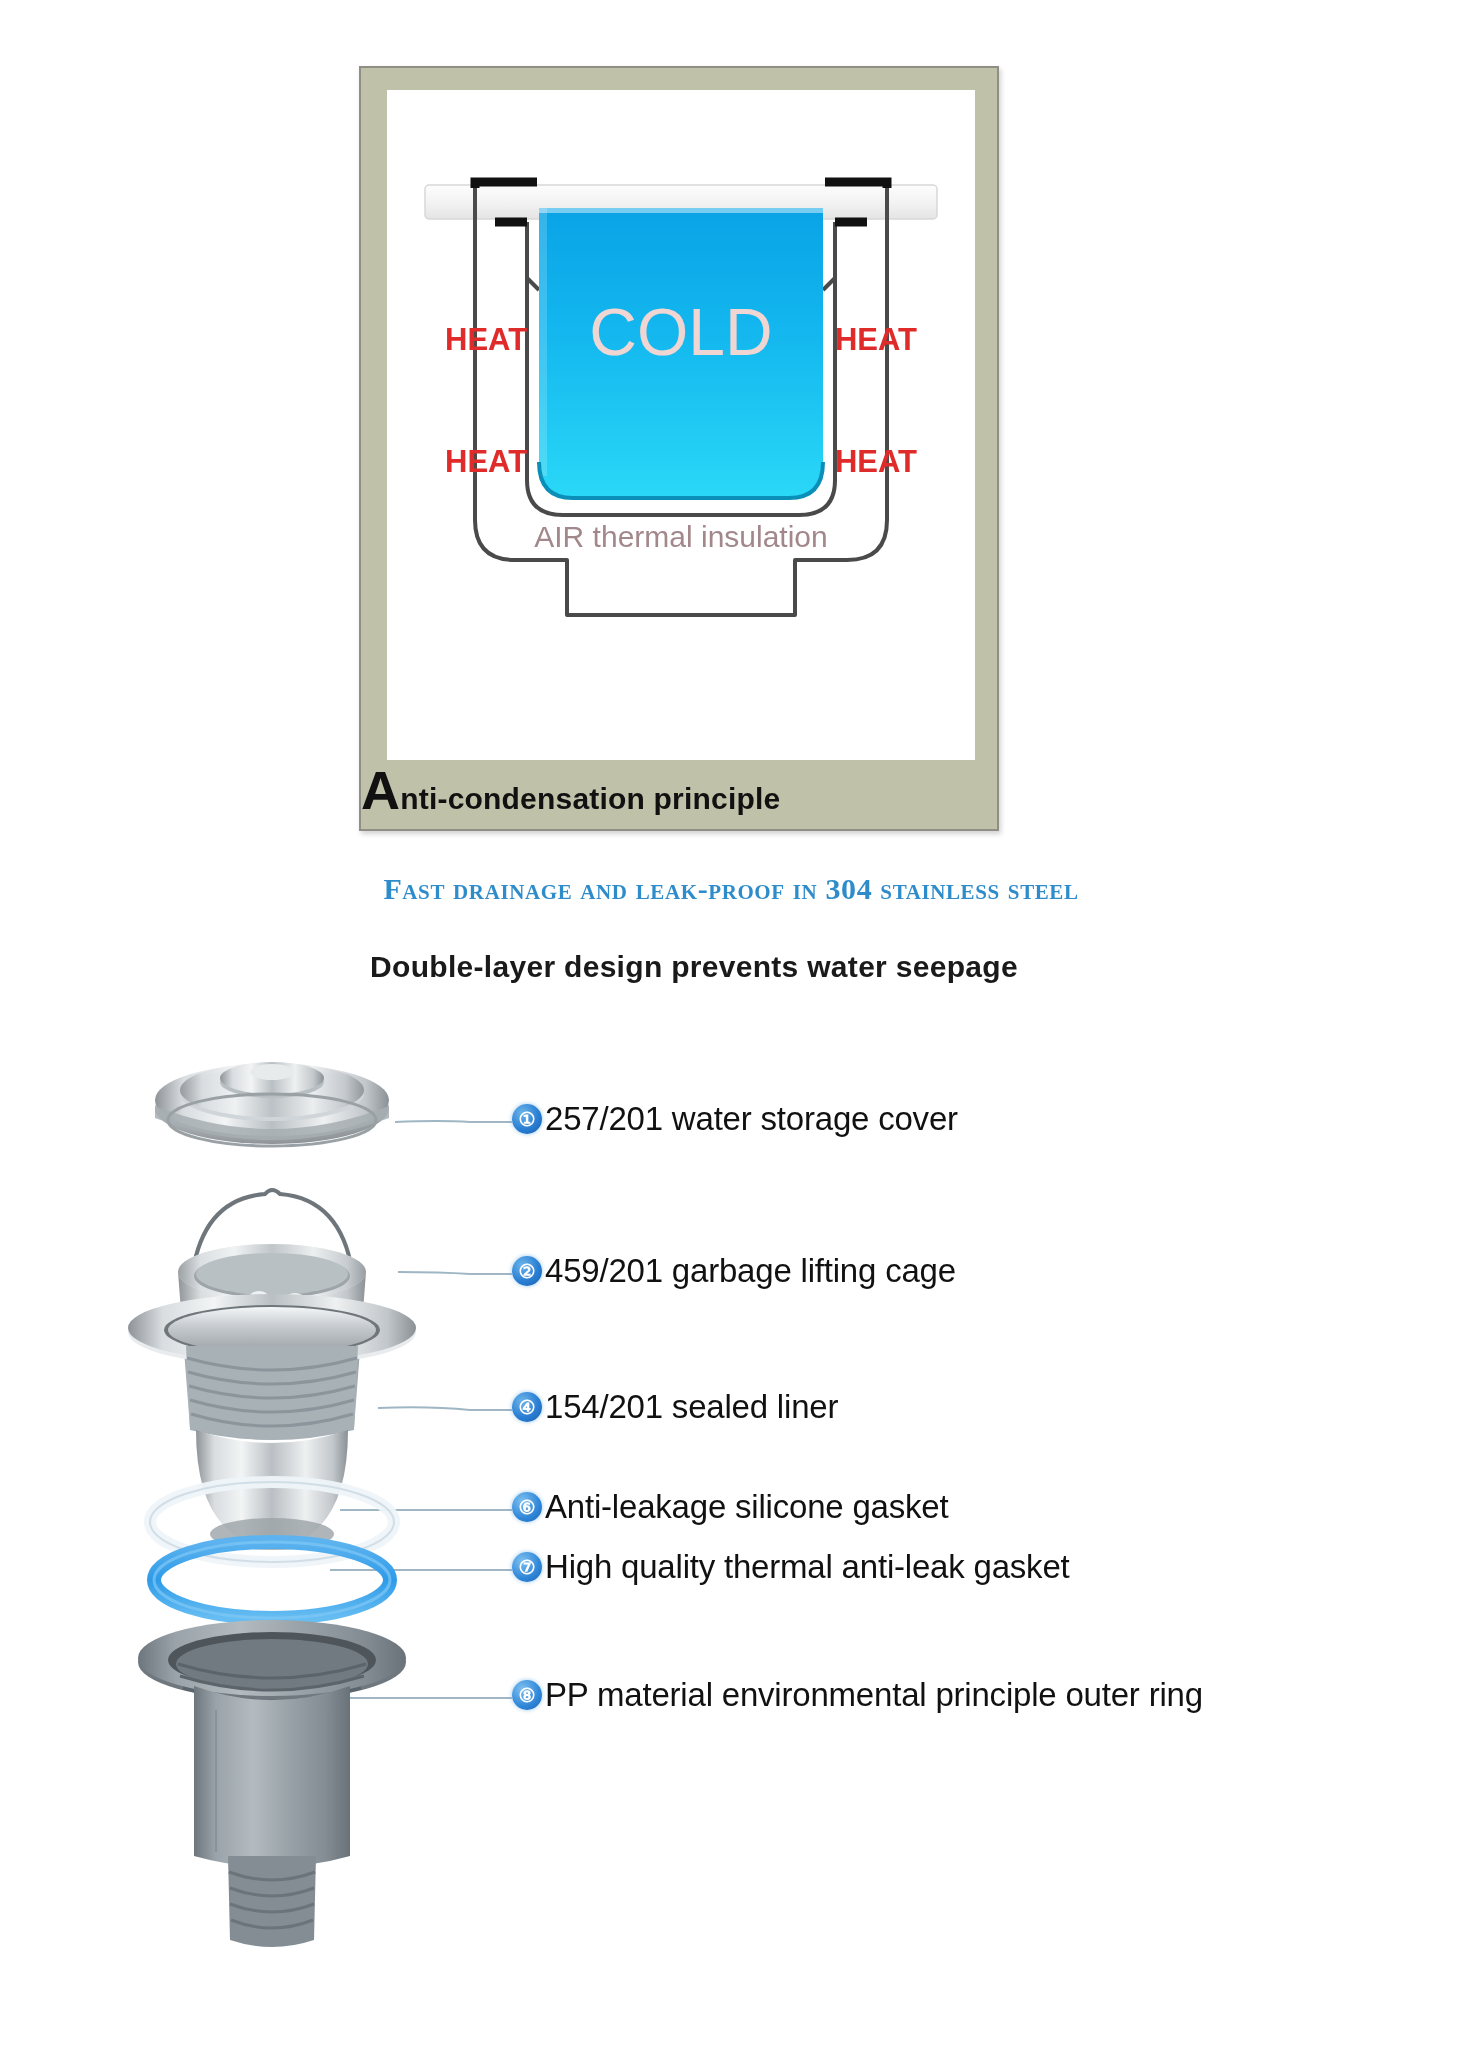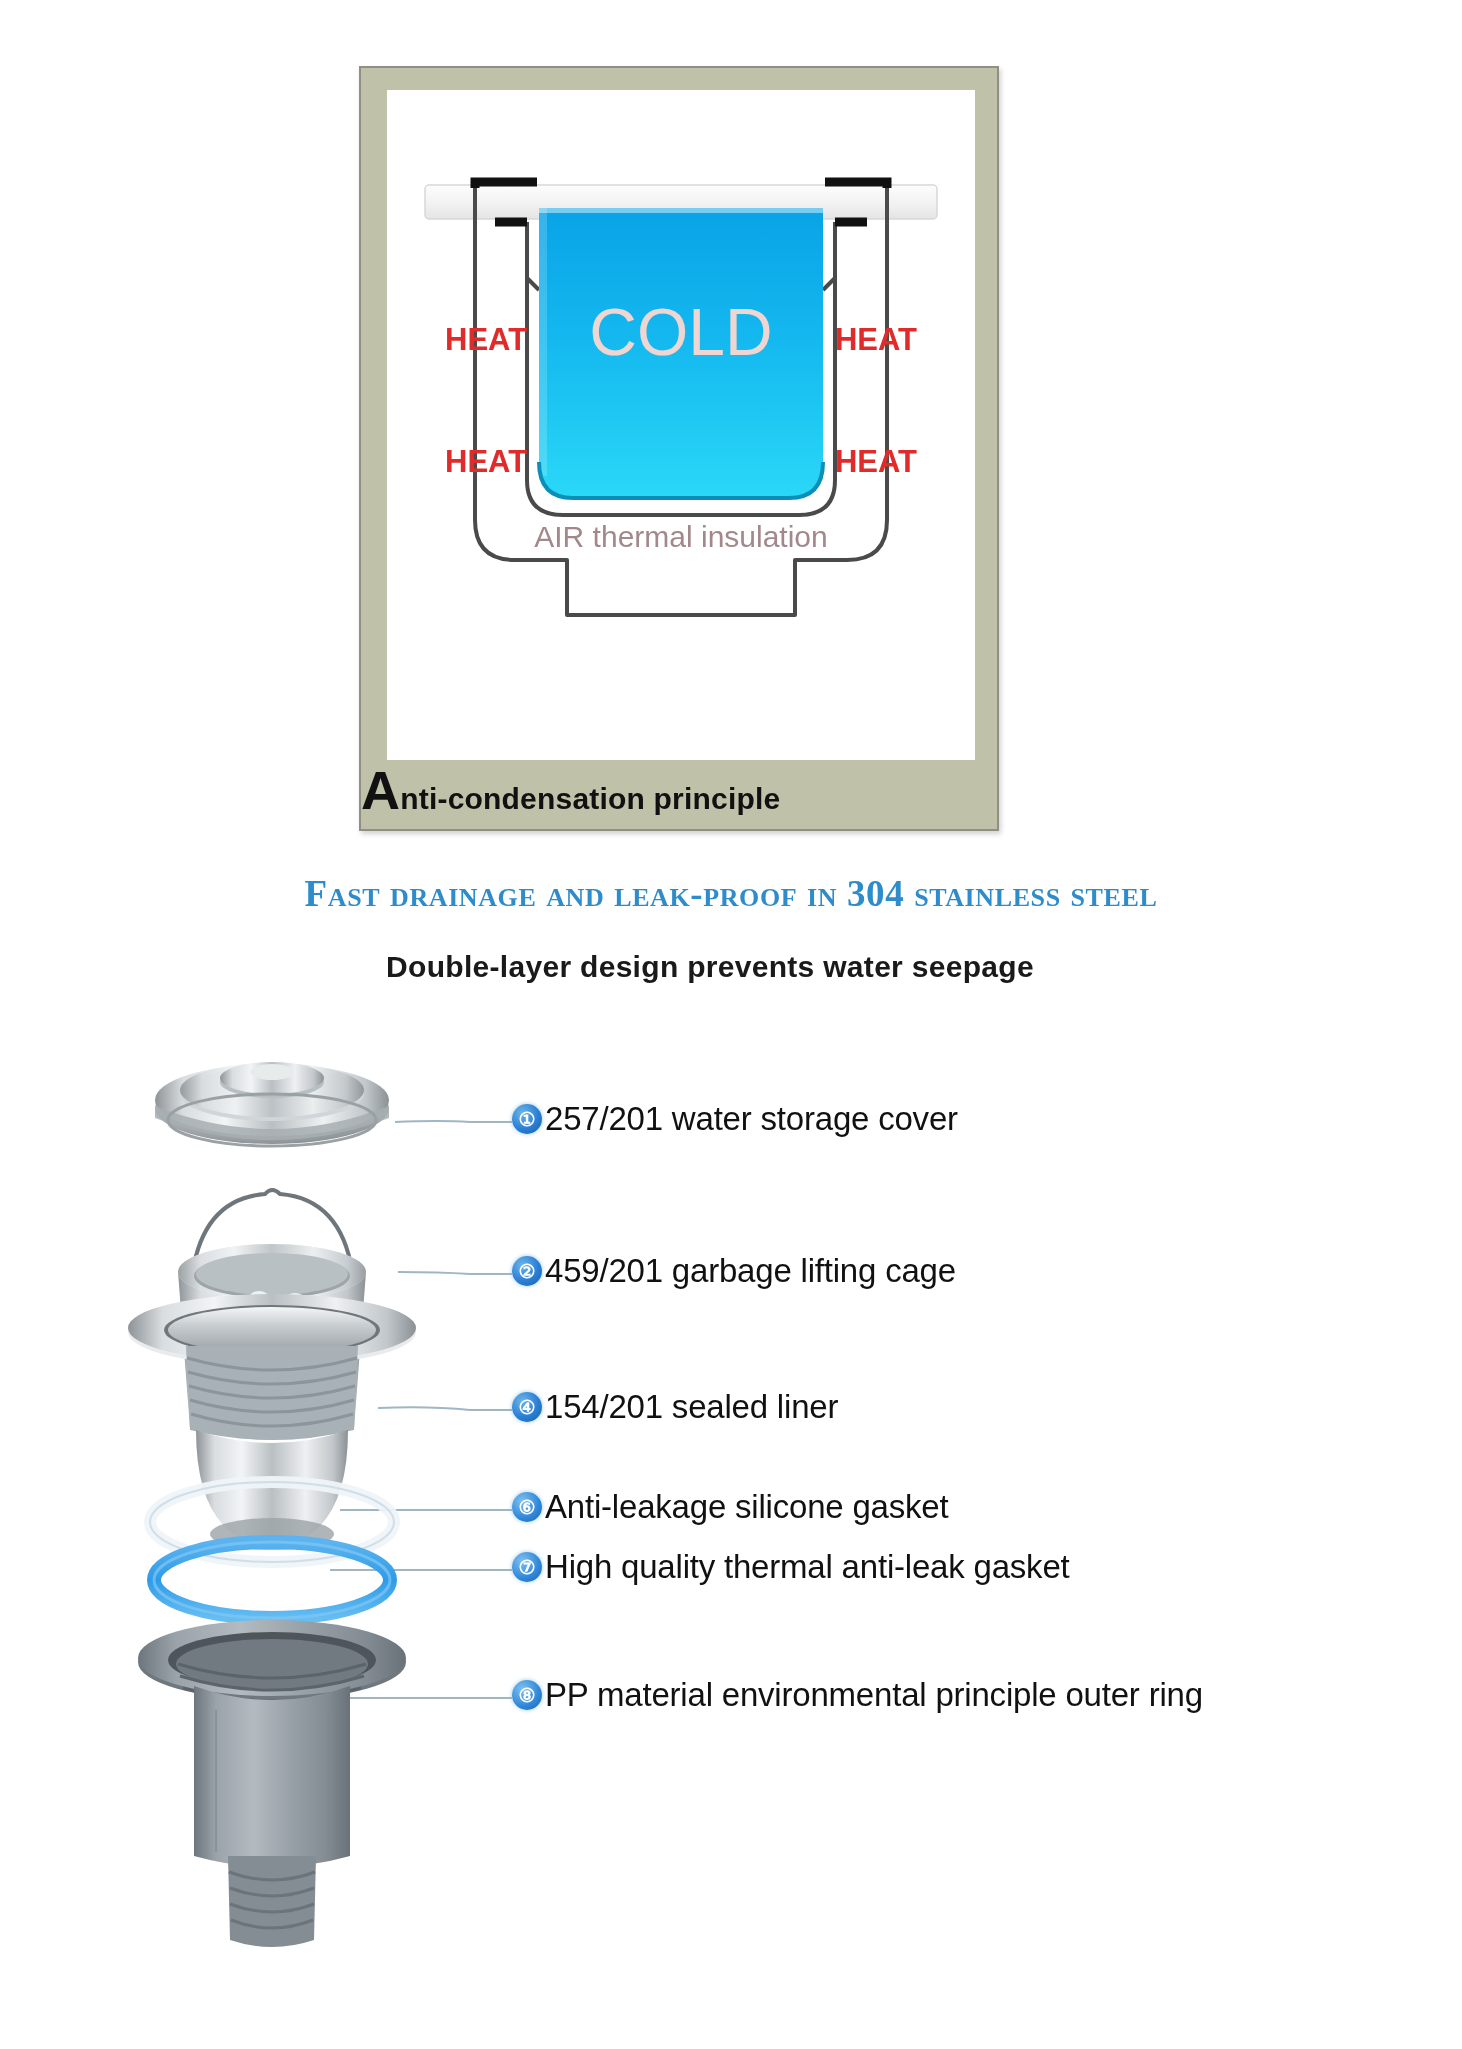"Fast drainage and leak-proof in" #headline { font-size: 37px -> 30px }
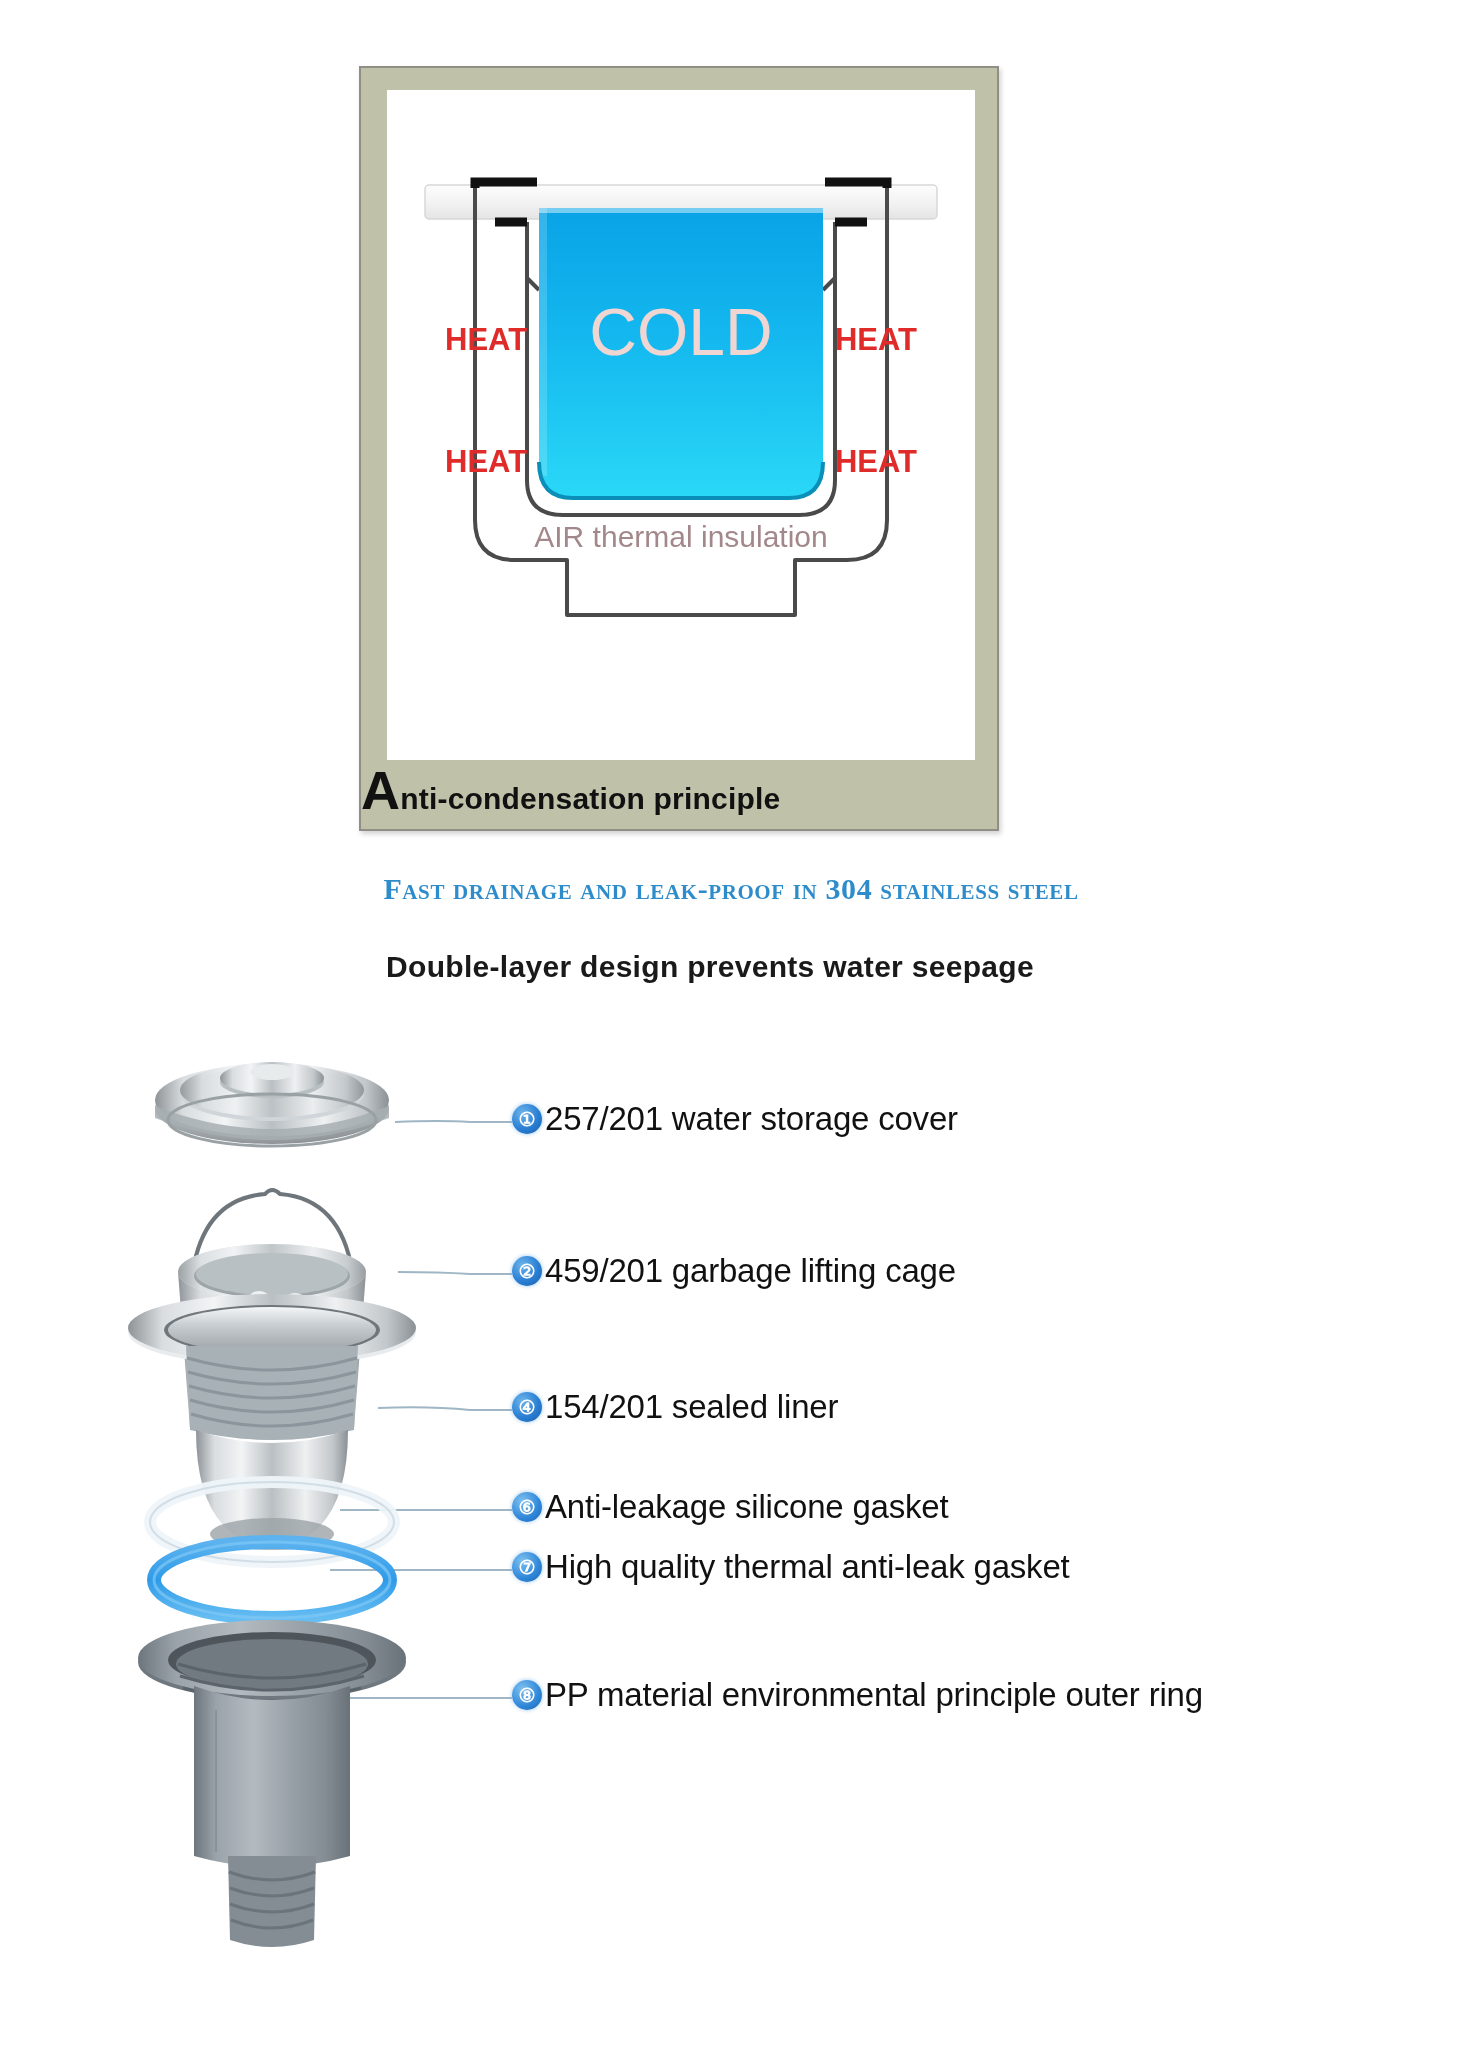"Double-layer design prevents water" #subtitle { padding-left: 16px -> none }
